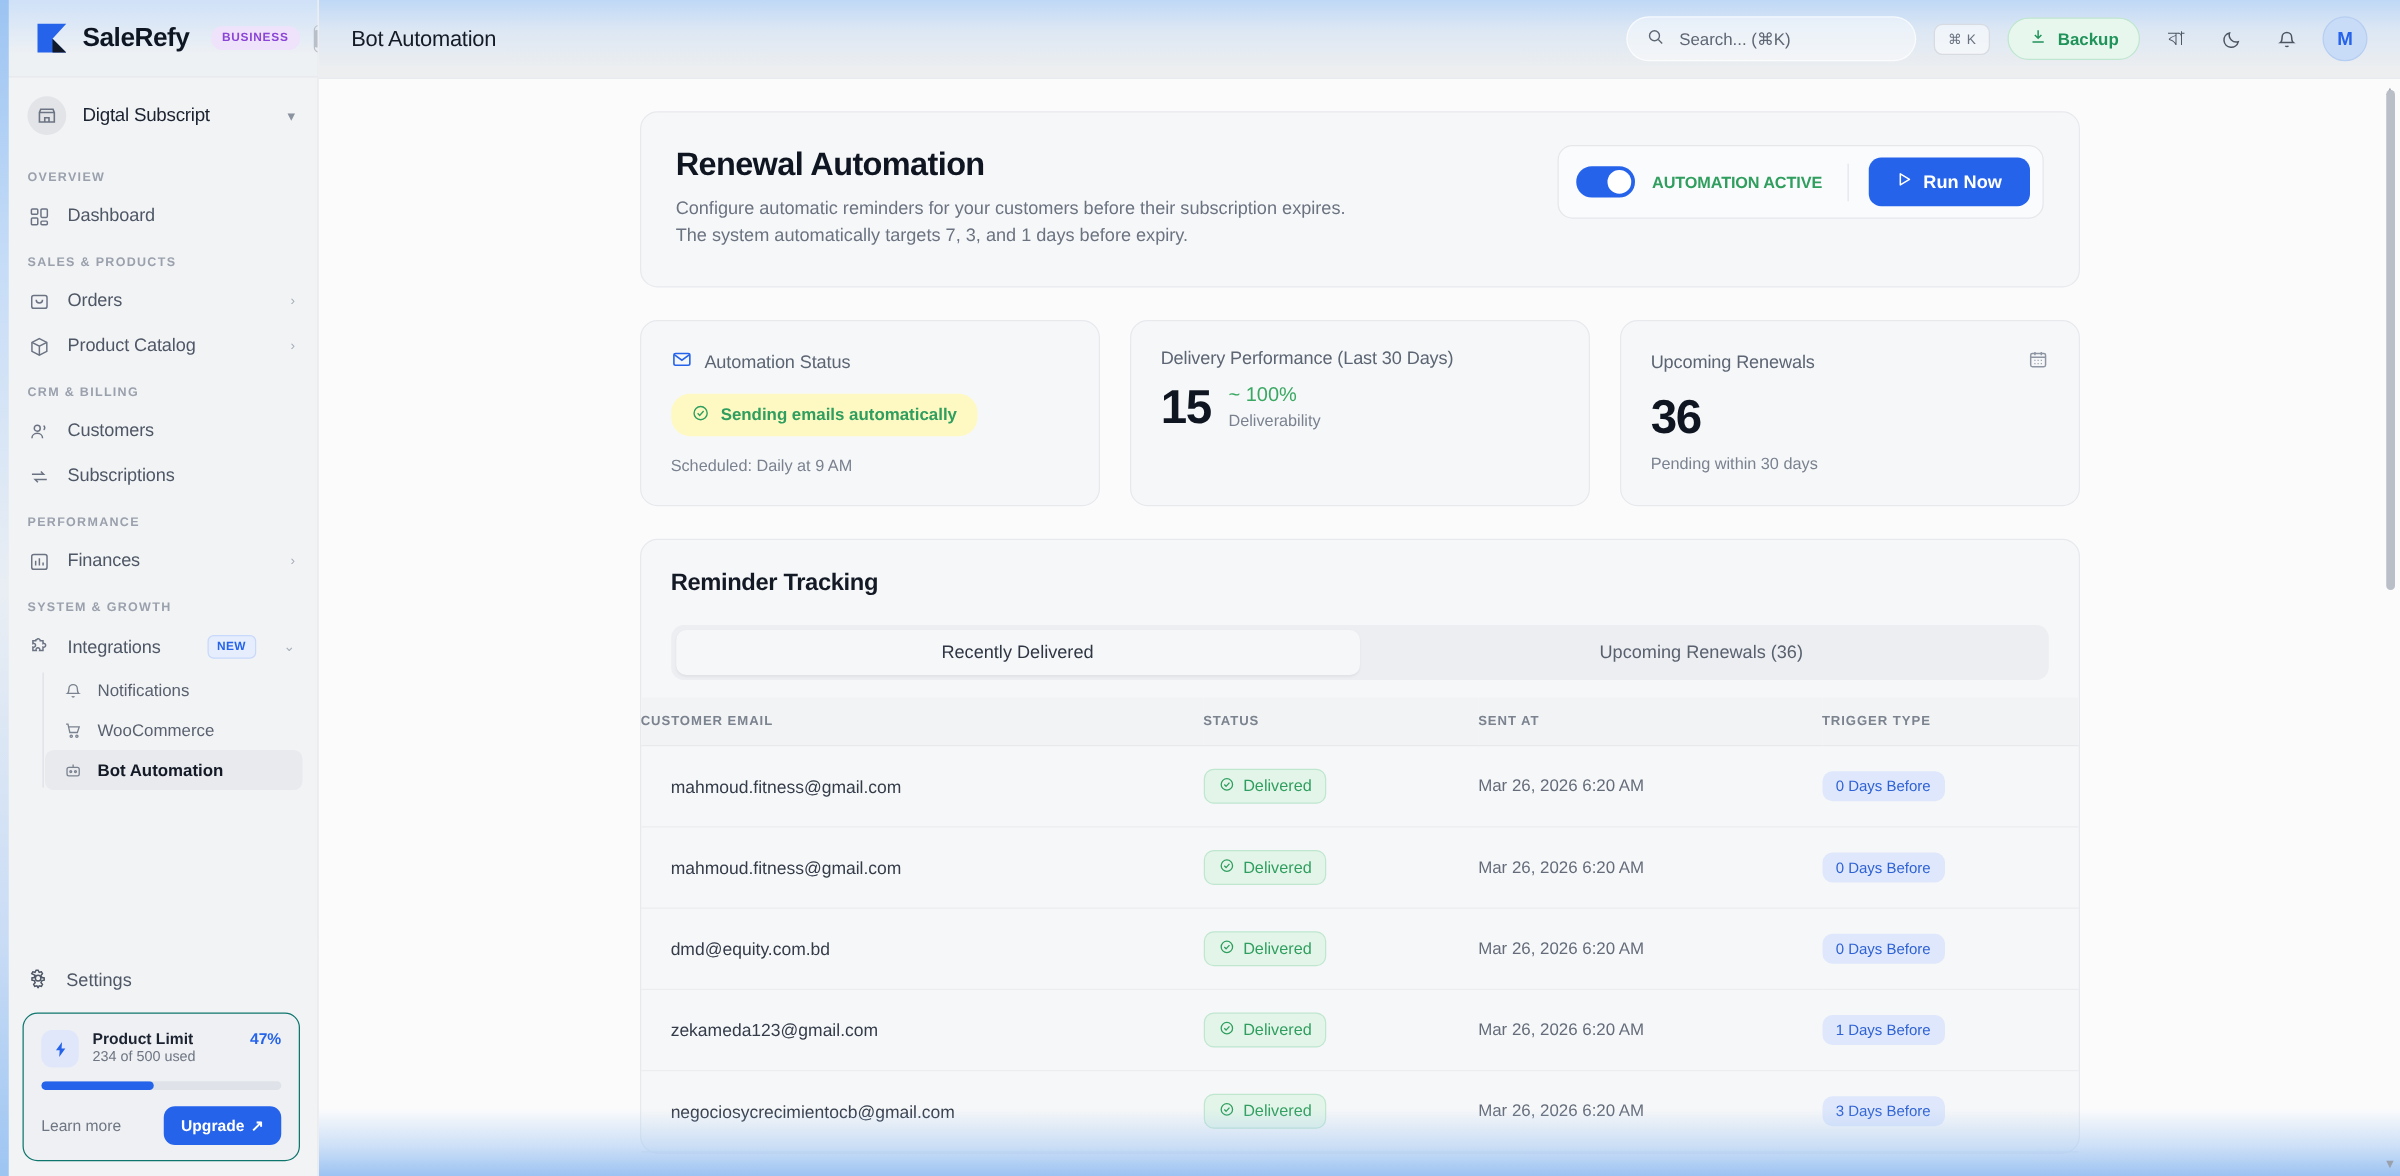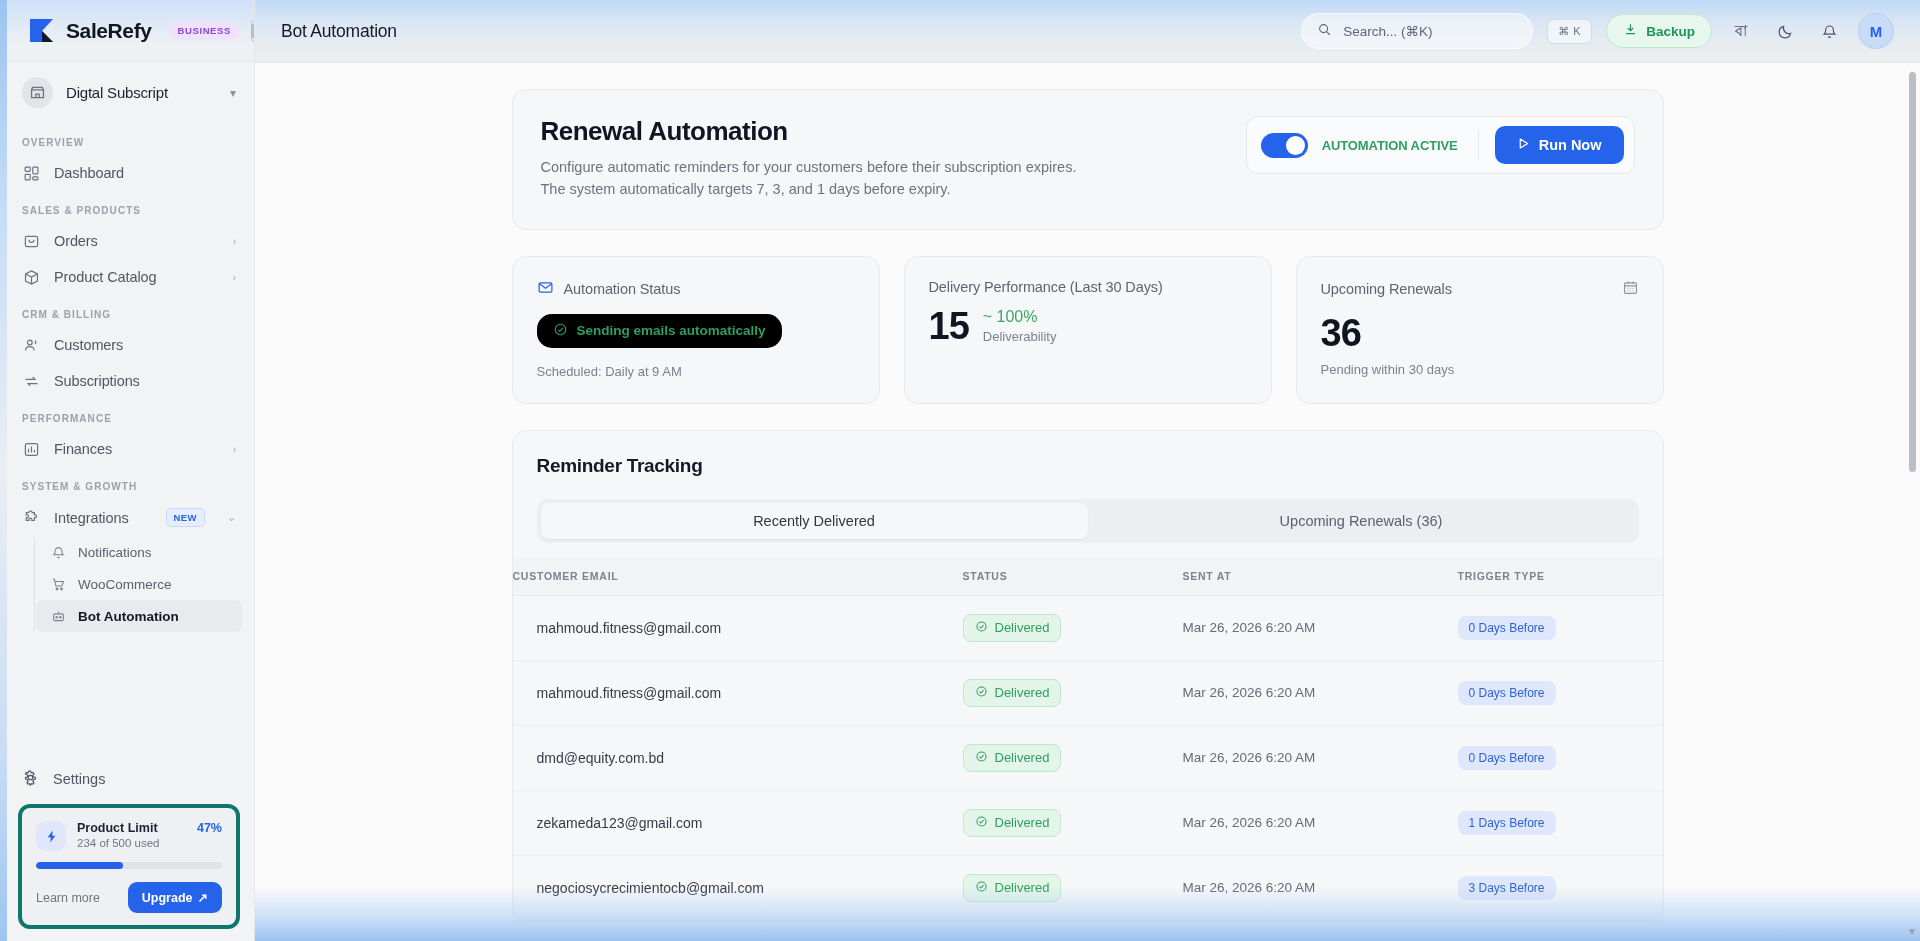"Sending emails automatically" .pill-green { background: #000000 -> #fef9c3 }
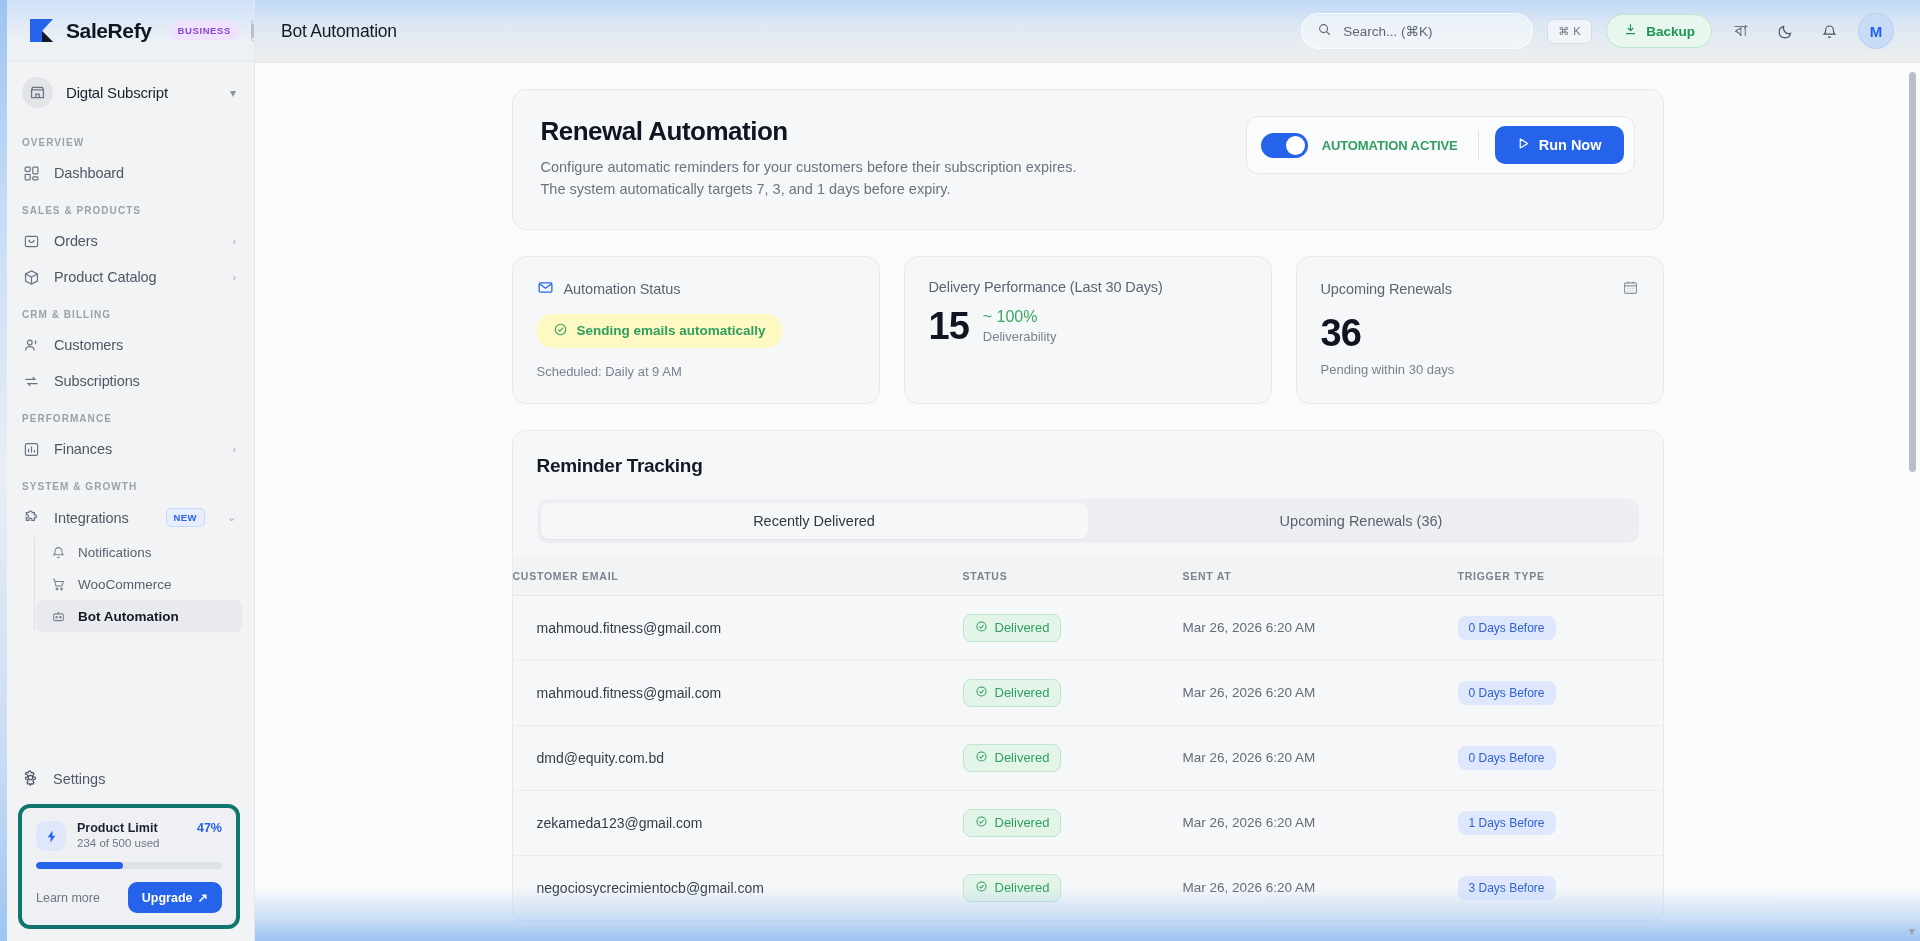"Product Limit" .limit-card { border: 4px solid #0f766e -> 1px solid #0f766e }
